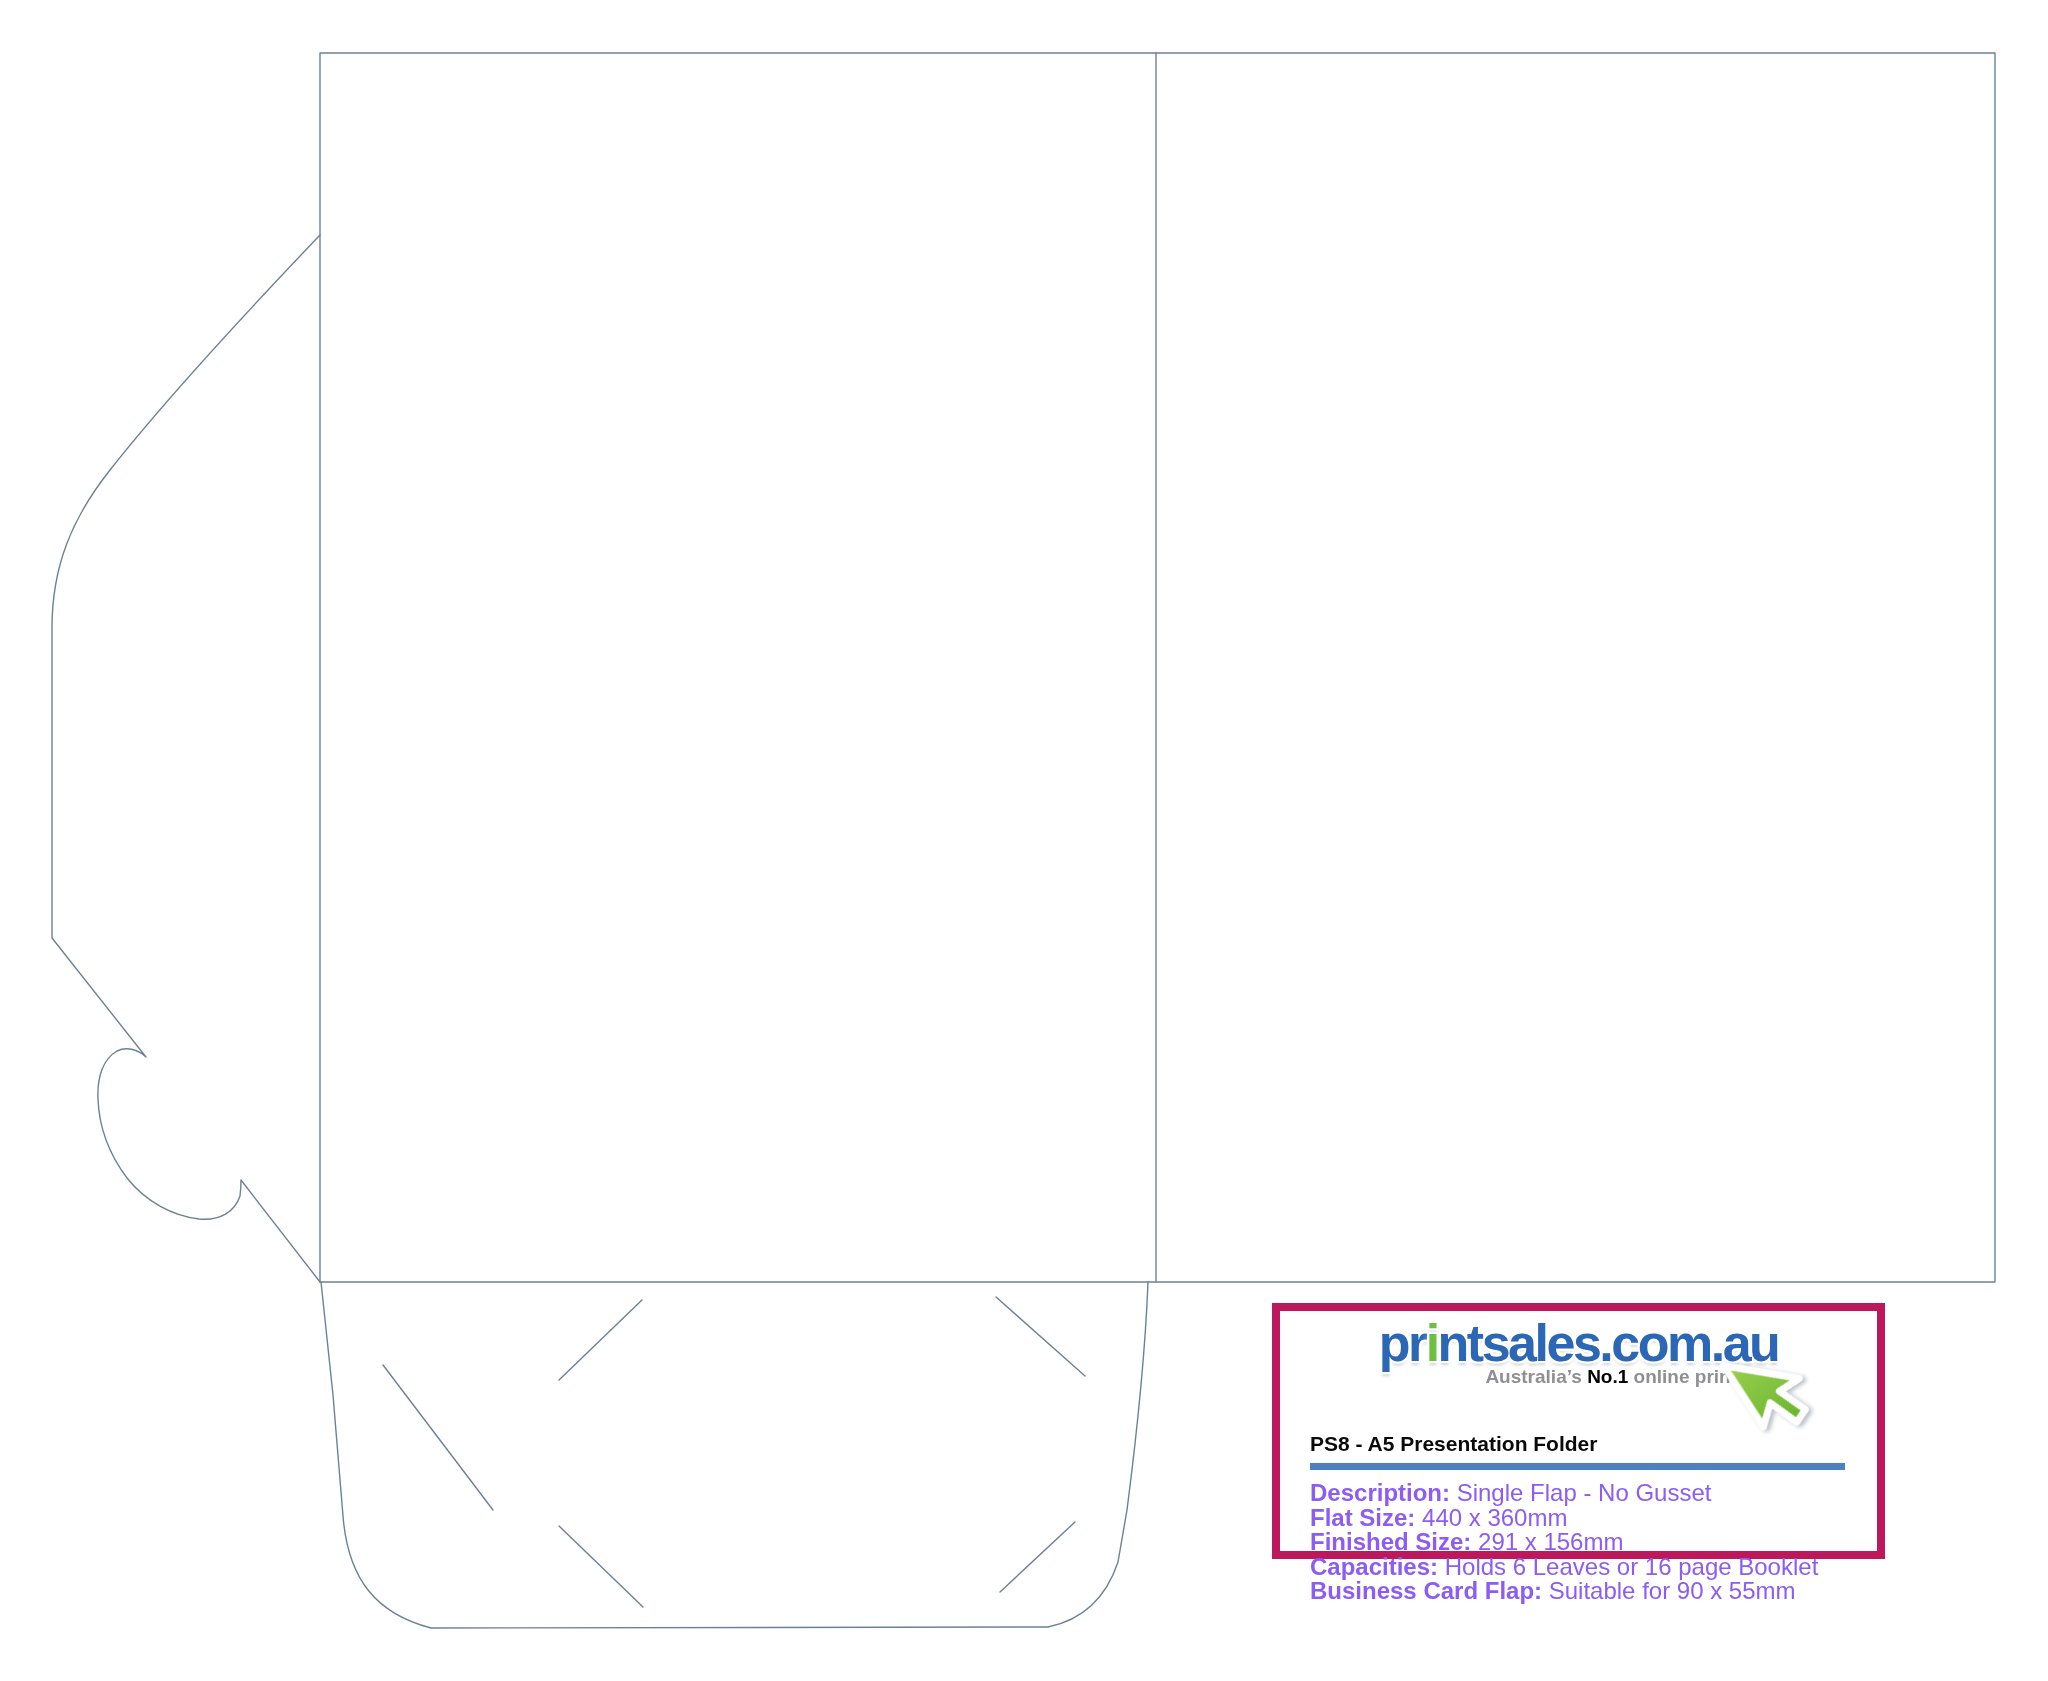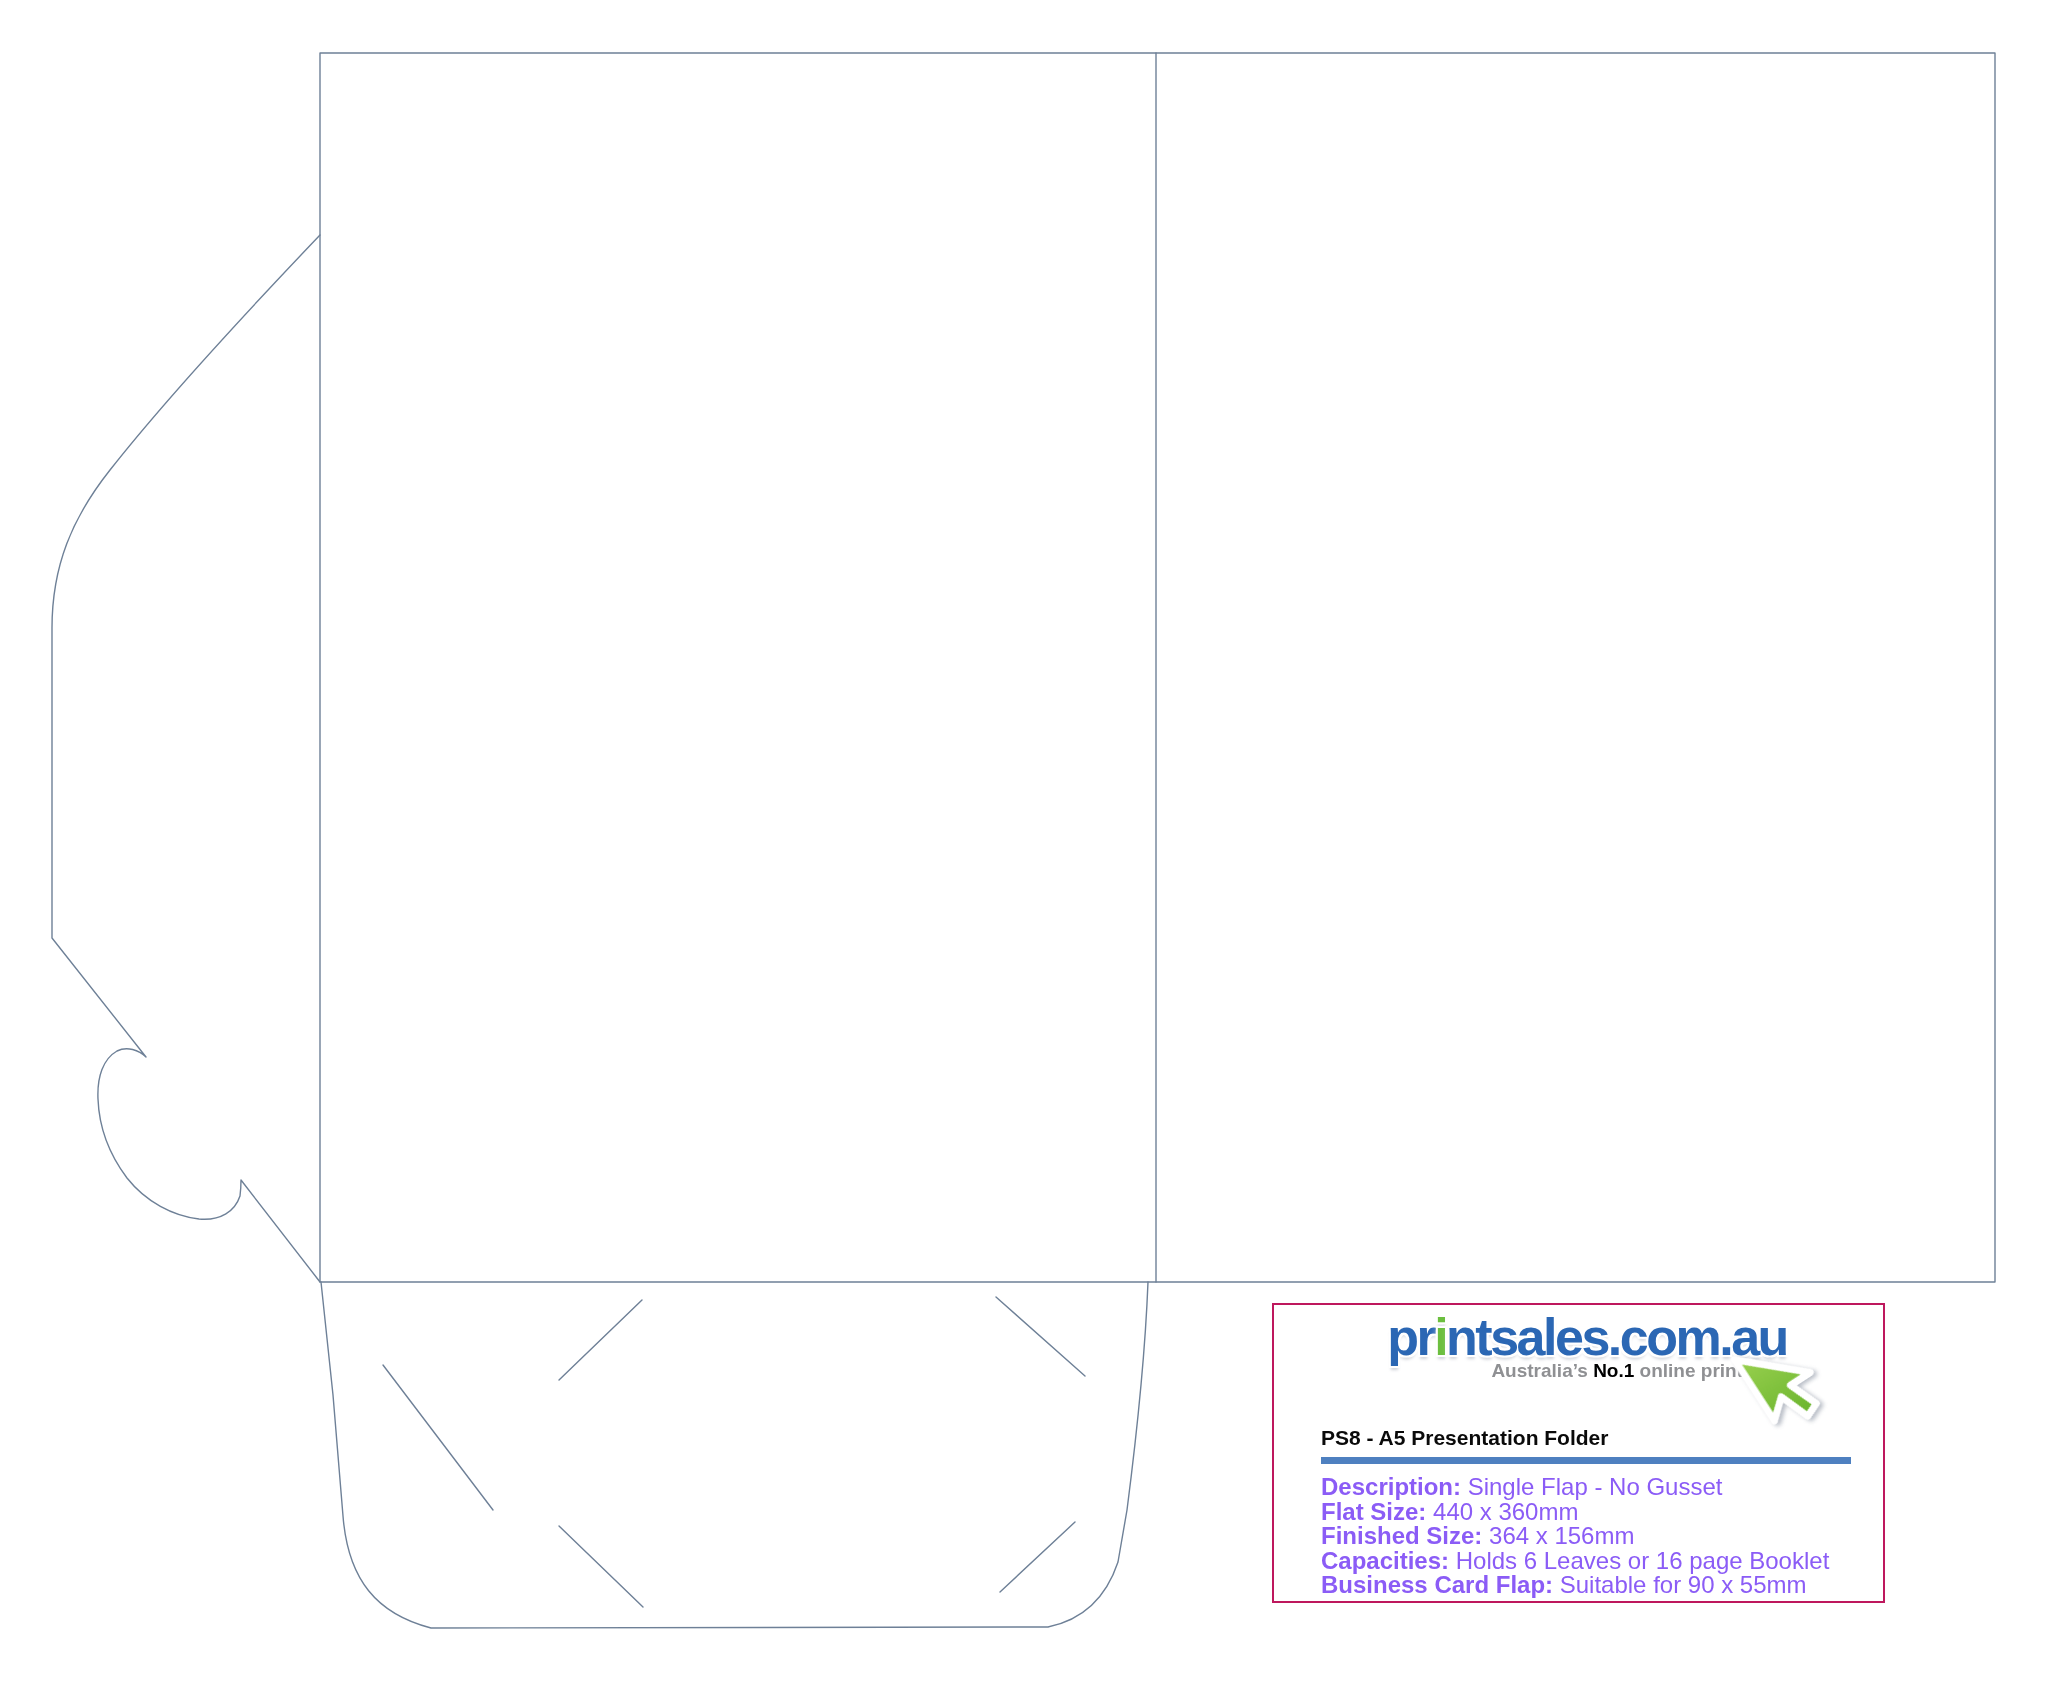"printsales.com.au" #info-box { border: 2px solid #be185d -> 8px solid #be185d; height: 300px -> 256px; padding-left: 17px -> none }
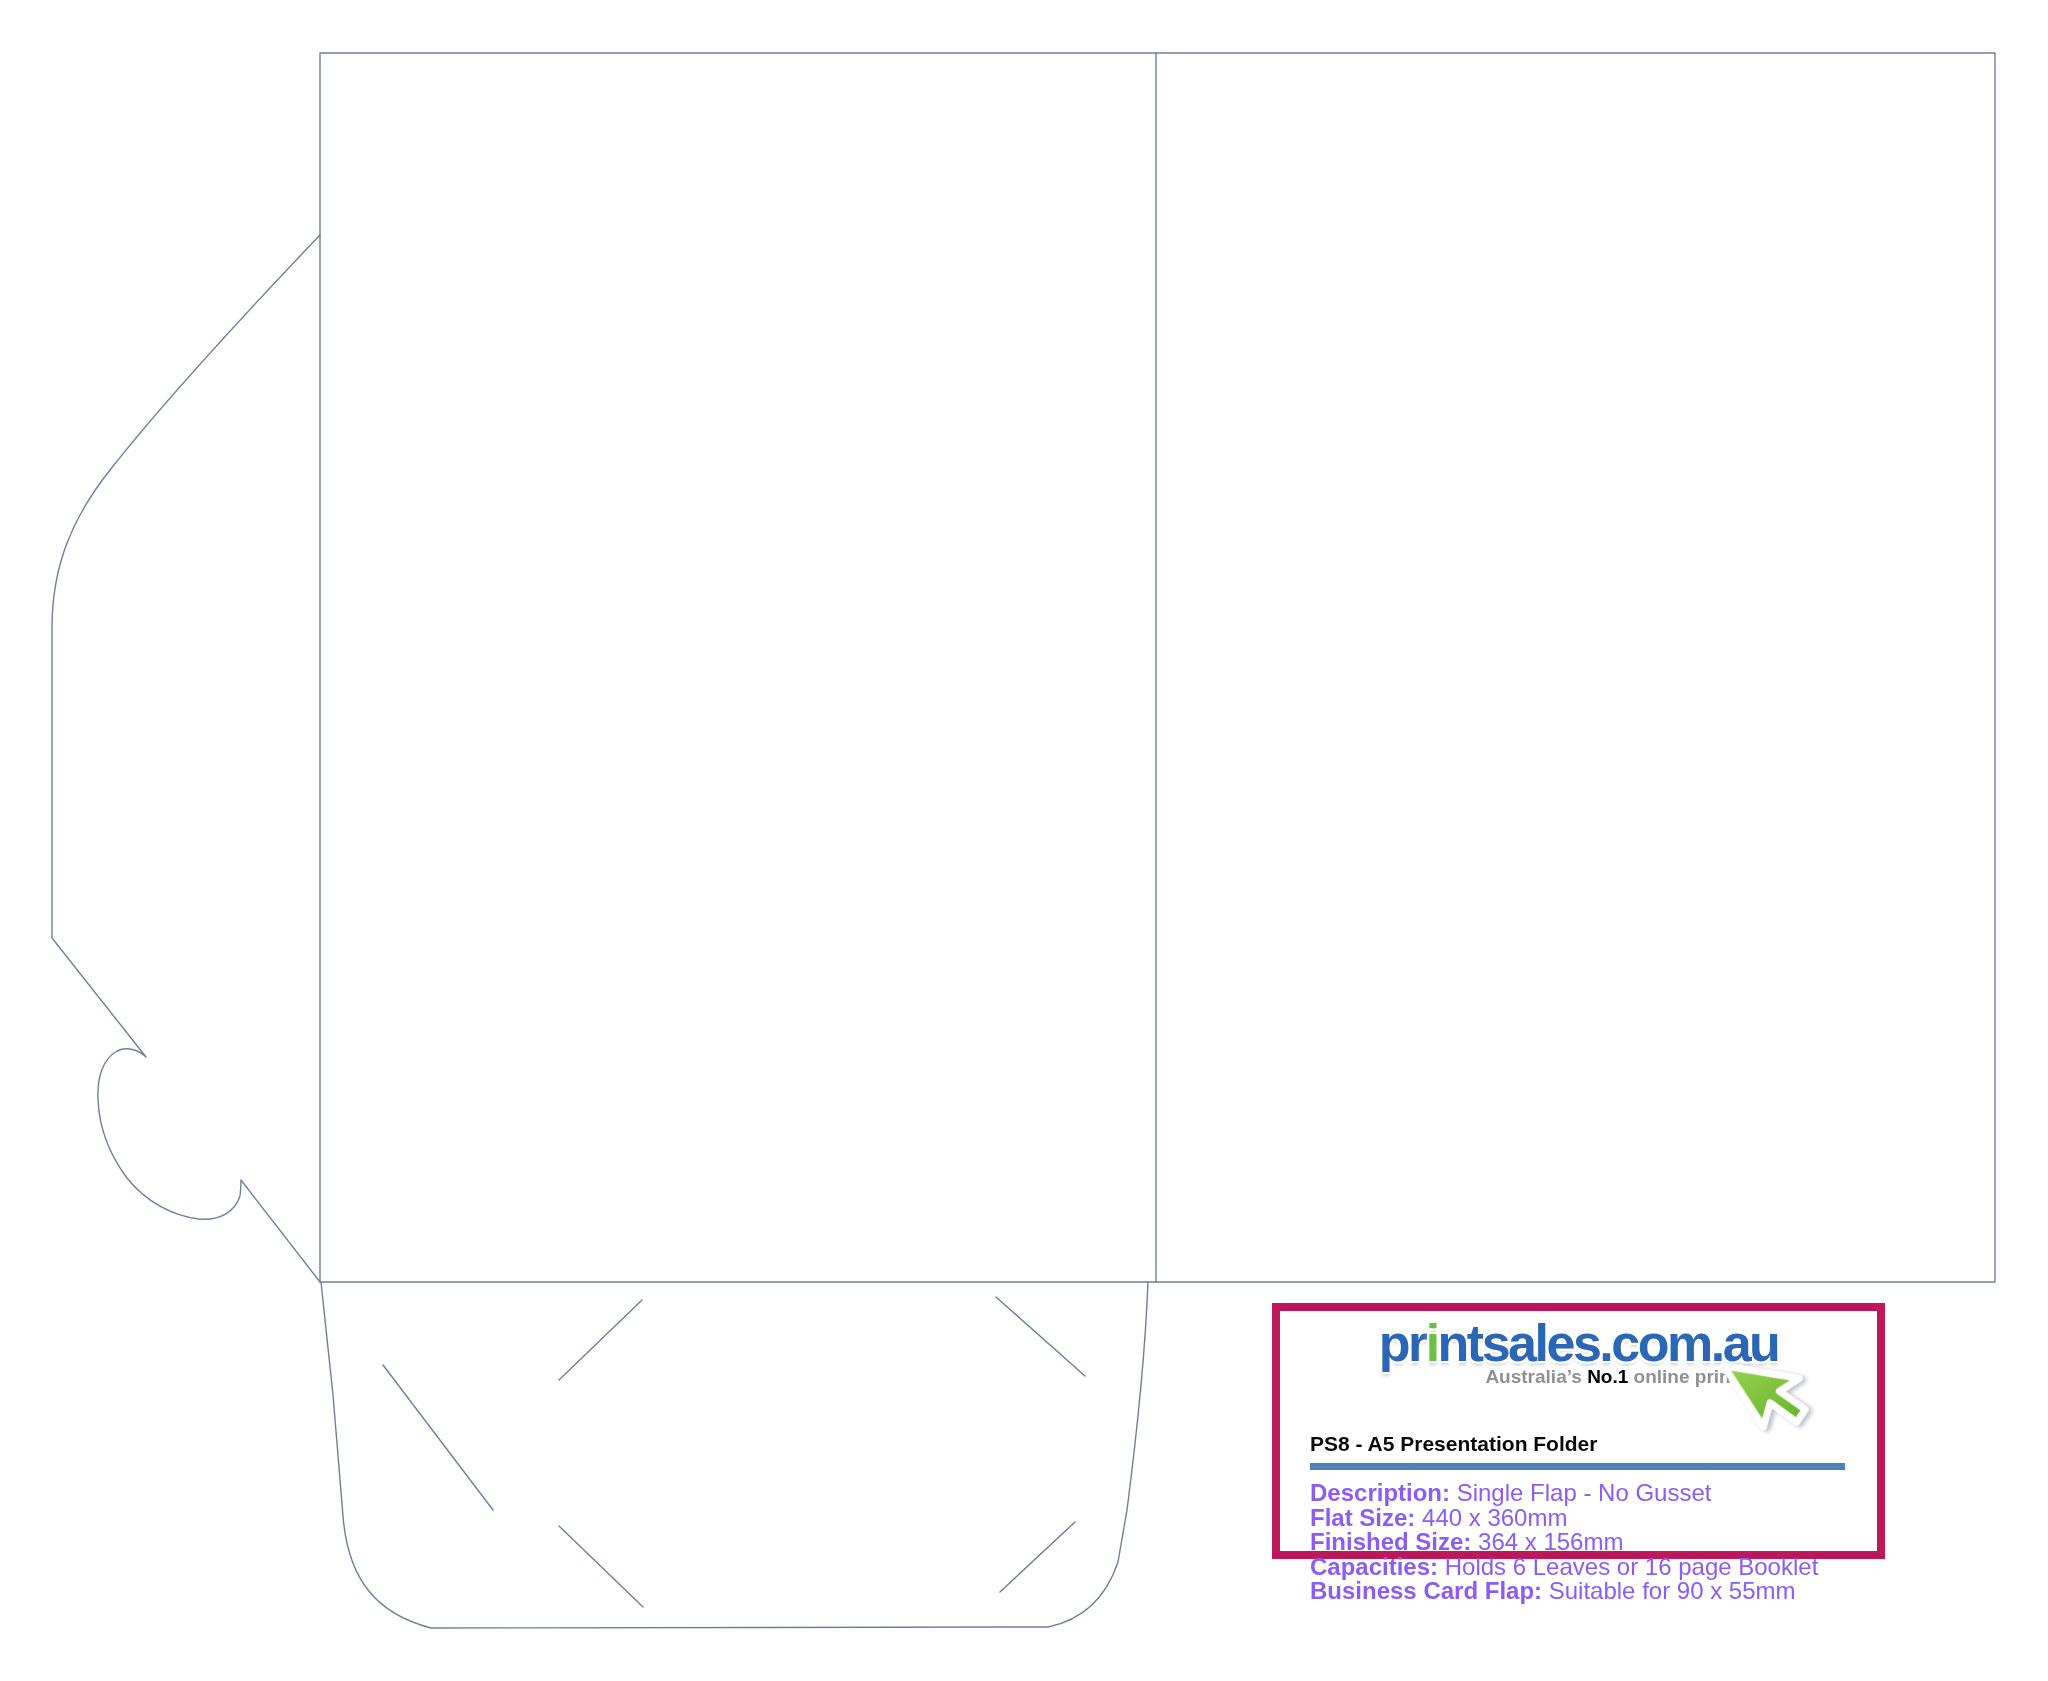"364 x 156mm" span { text: 364 -> 291 }
